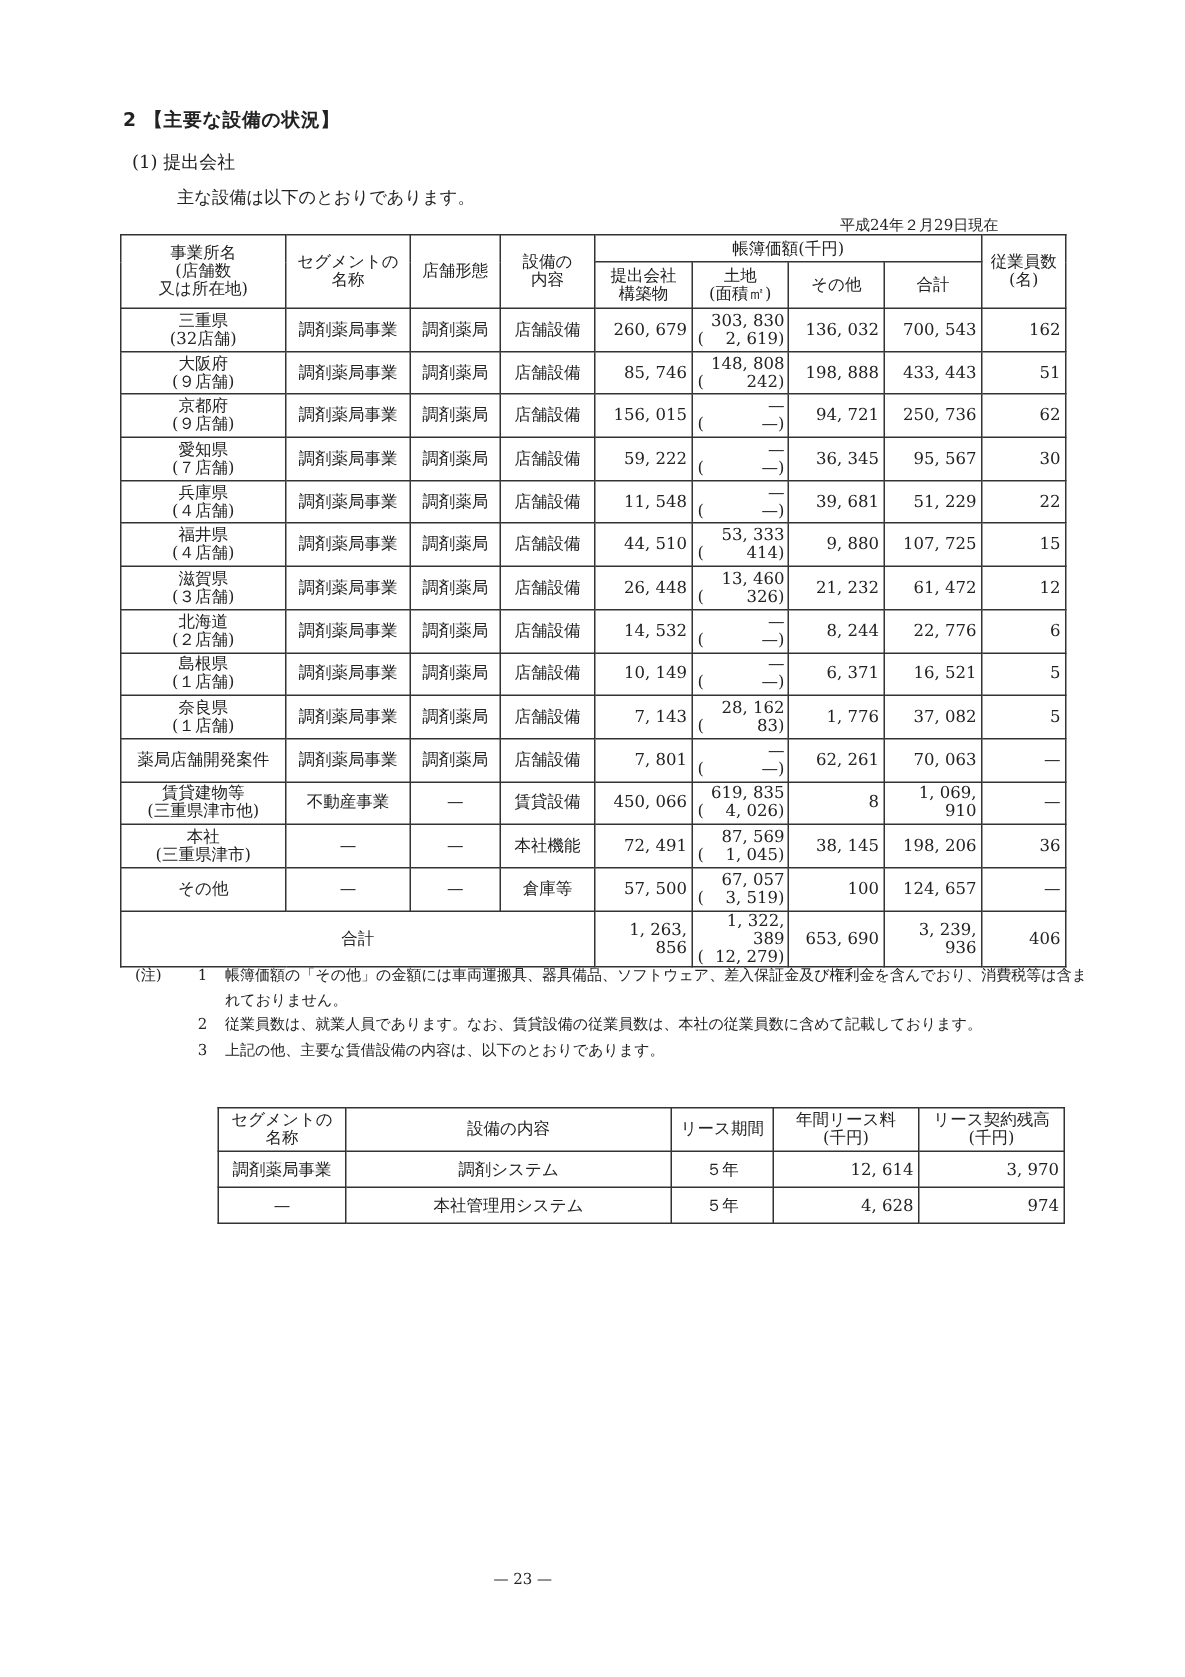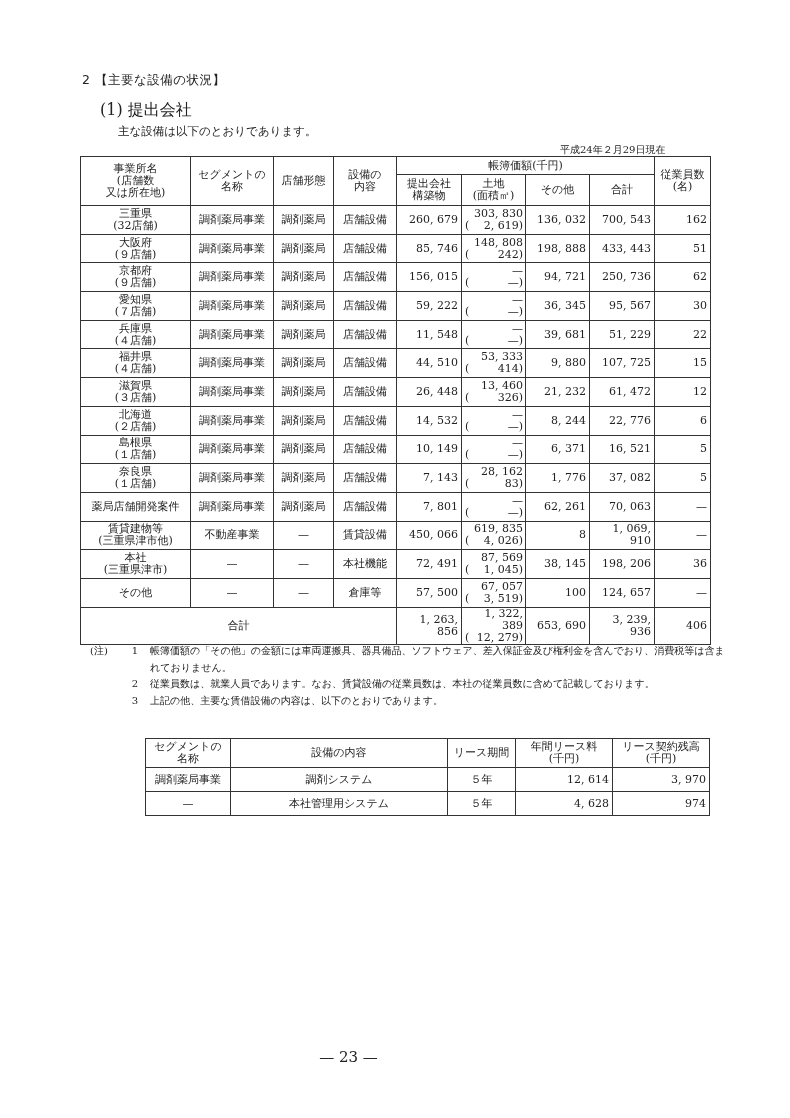"2 【主要な設備の状況】" .sec-title { font-weight: normal -> bold }
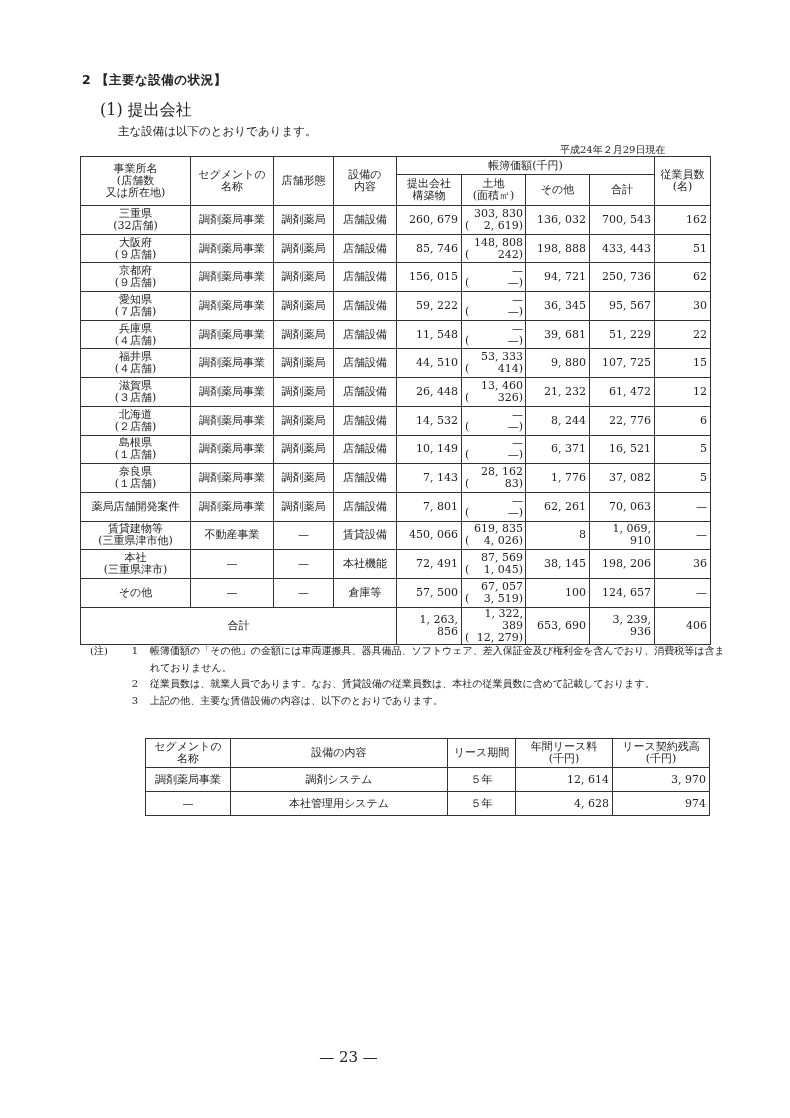"(1) 提出会社" .sub-title { font-size: 16px -> 12px; left: 100px -> 88px }
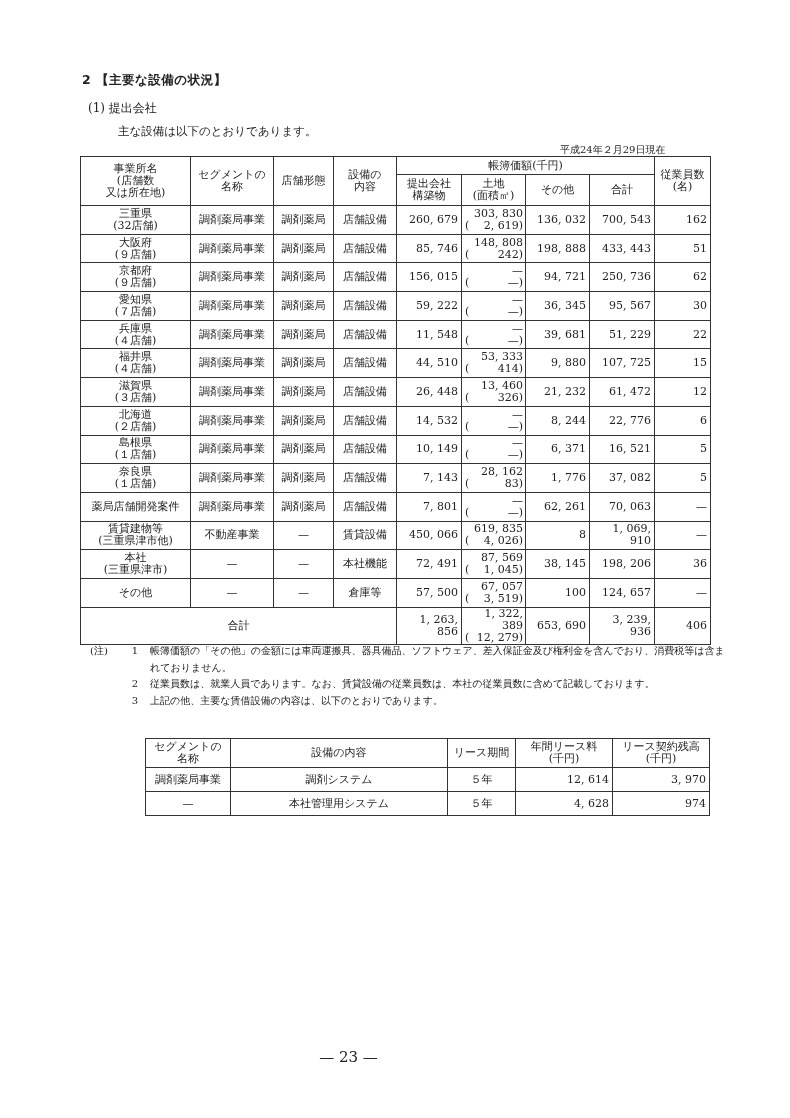"— 23 —" .page-no { font-size: 15px -> 10px }
